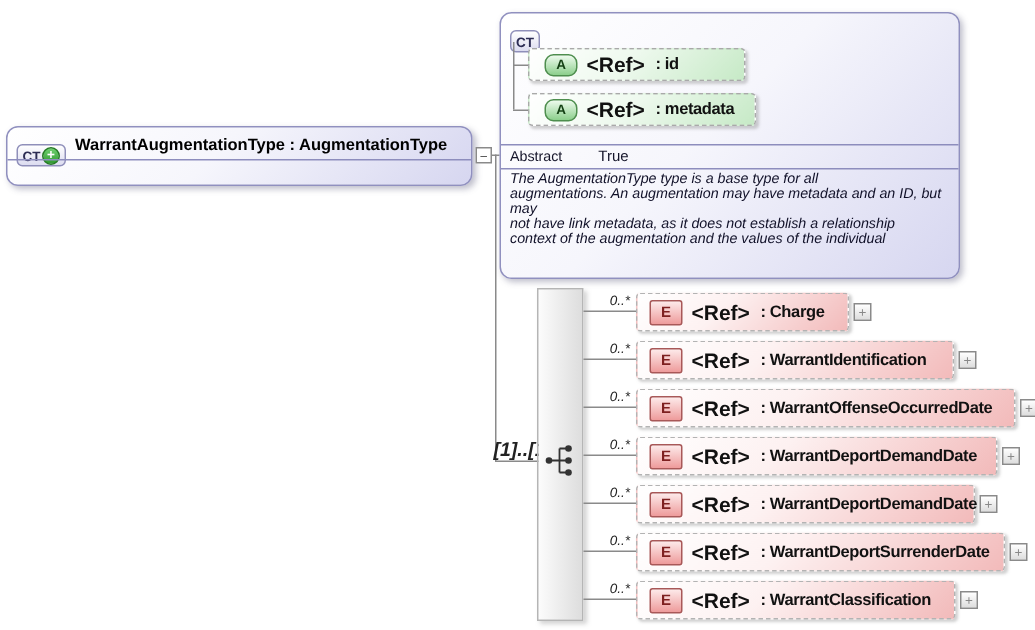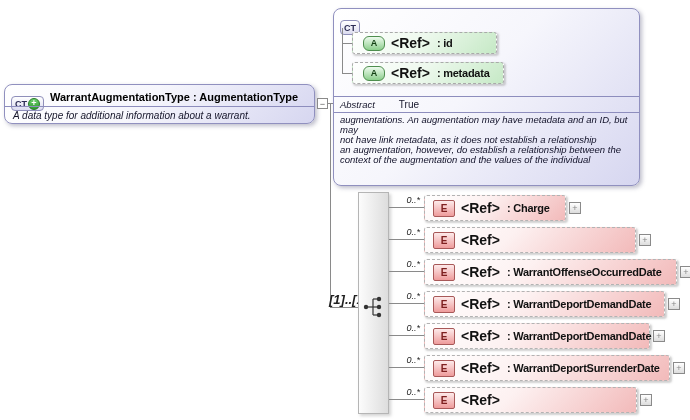"Abstract" .facet-label { font-style: italic -> none }
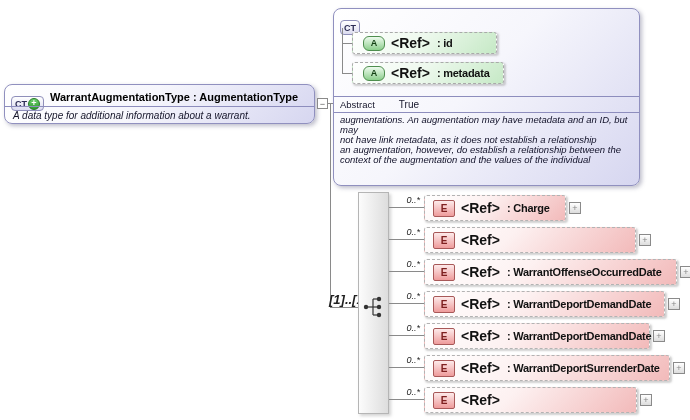"A data type for additional" div.type-desc { html: <div>A data type for additional information about a warrant.</div> -> none }
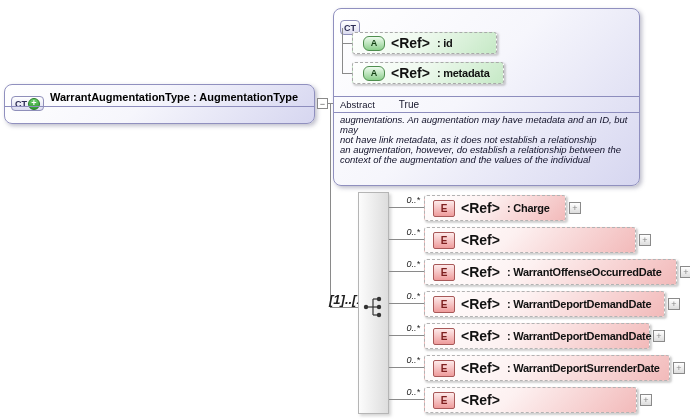"The AugmentationType type is a" div { html: none -> <div>The AugmentationType type is a base type for all</div> }
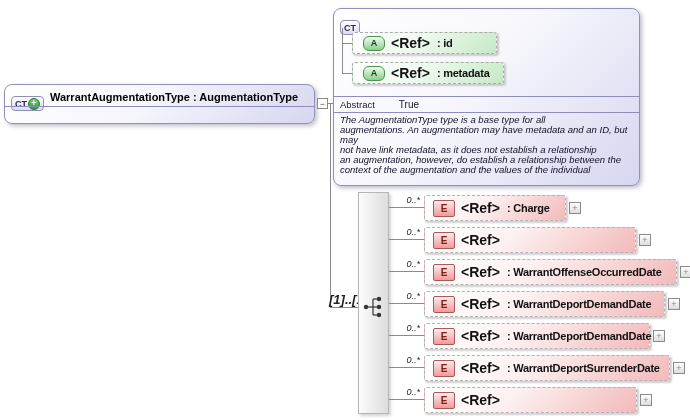"an augmentation, however, do establish" div { html: <div>an augmentation, however, do establish a relationship between the</div> -> none }
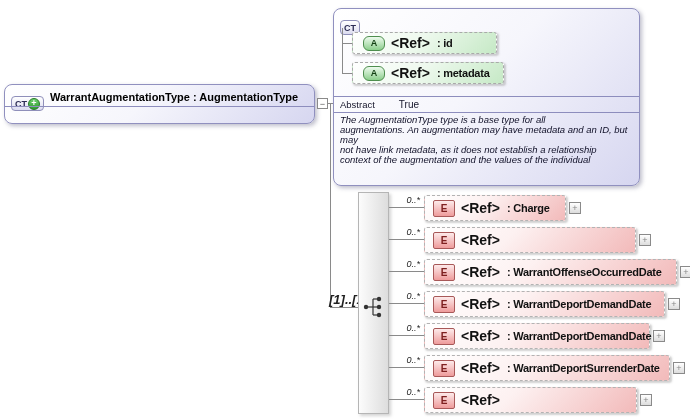": WarrantIdentification" span.name { html: none -> <span>: WarrantIdentification</span> }
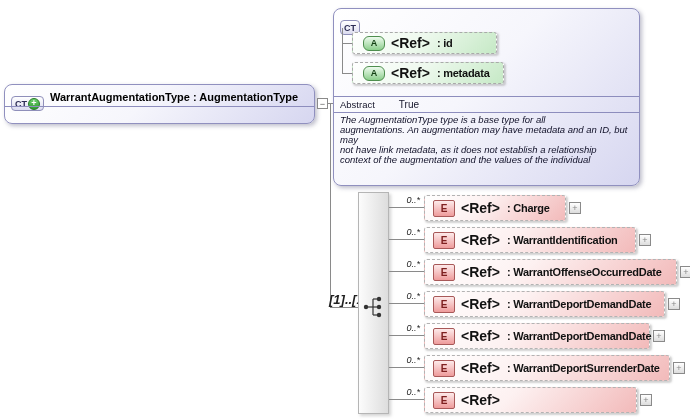": WarrantClassification" span.name { html: none -> <span>: WarrantClassification</span> }
